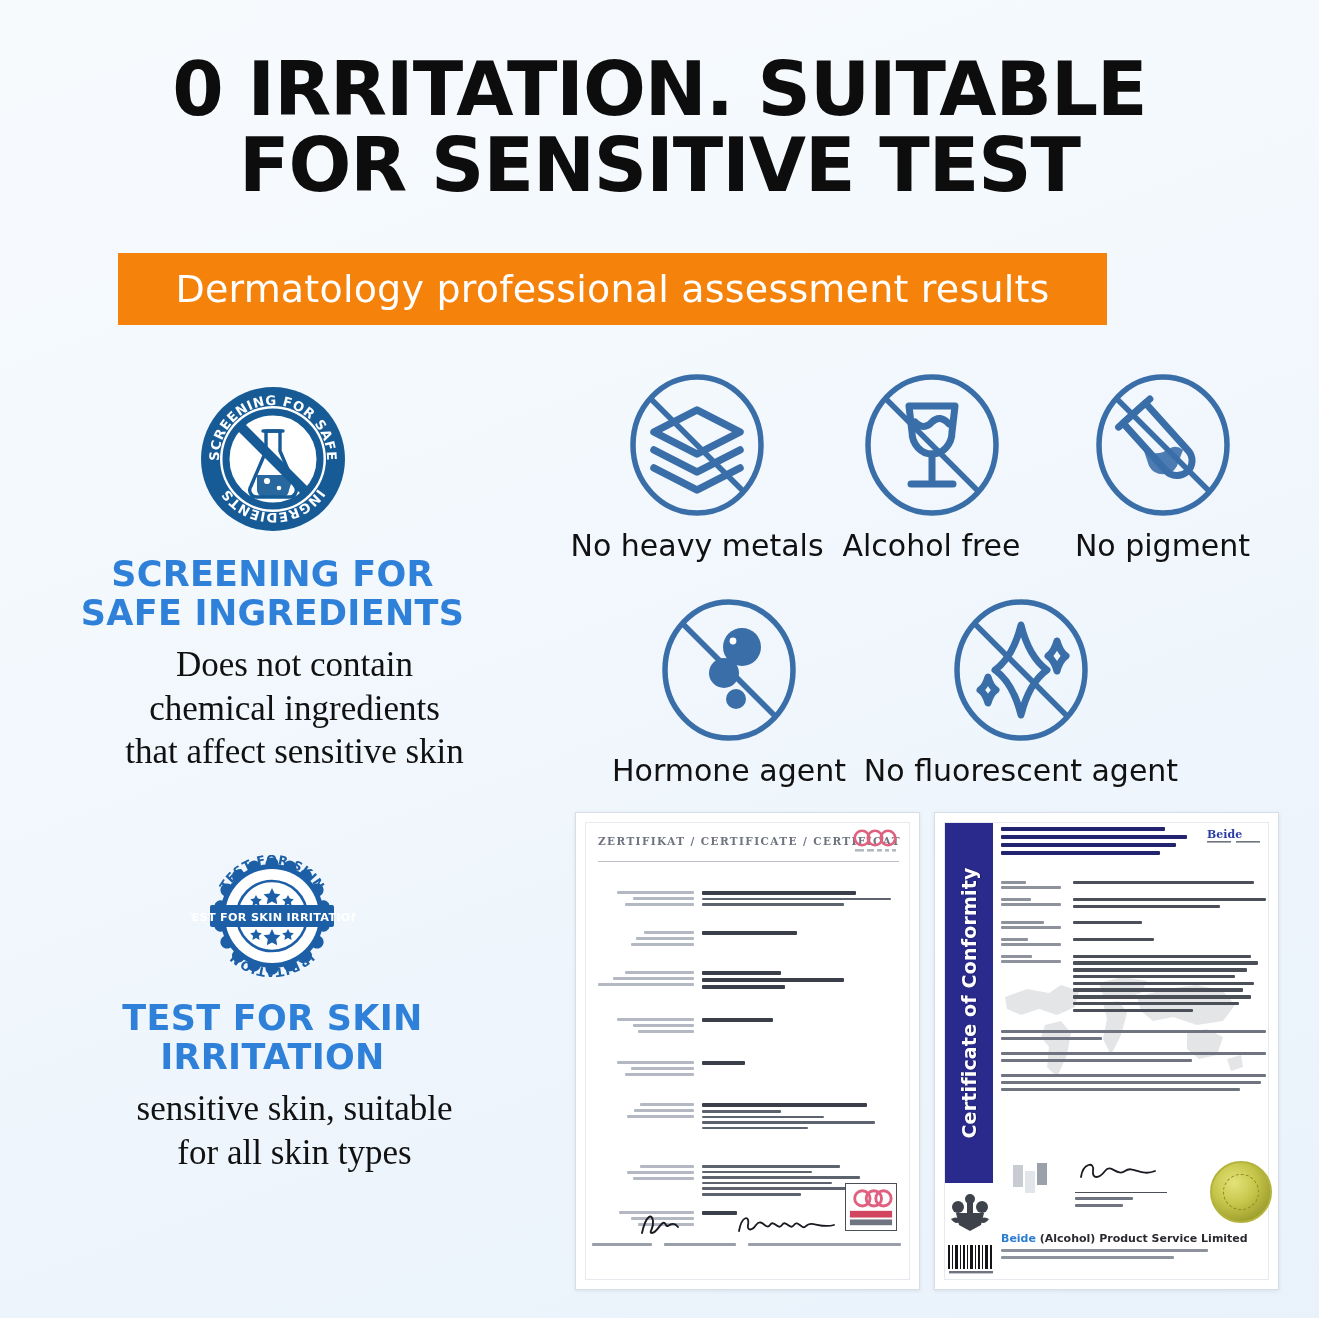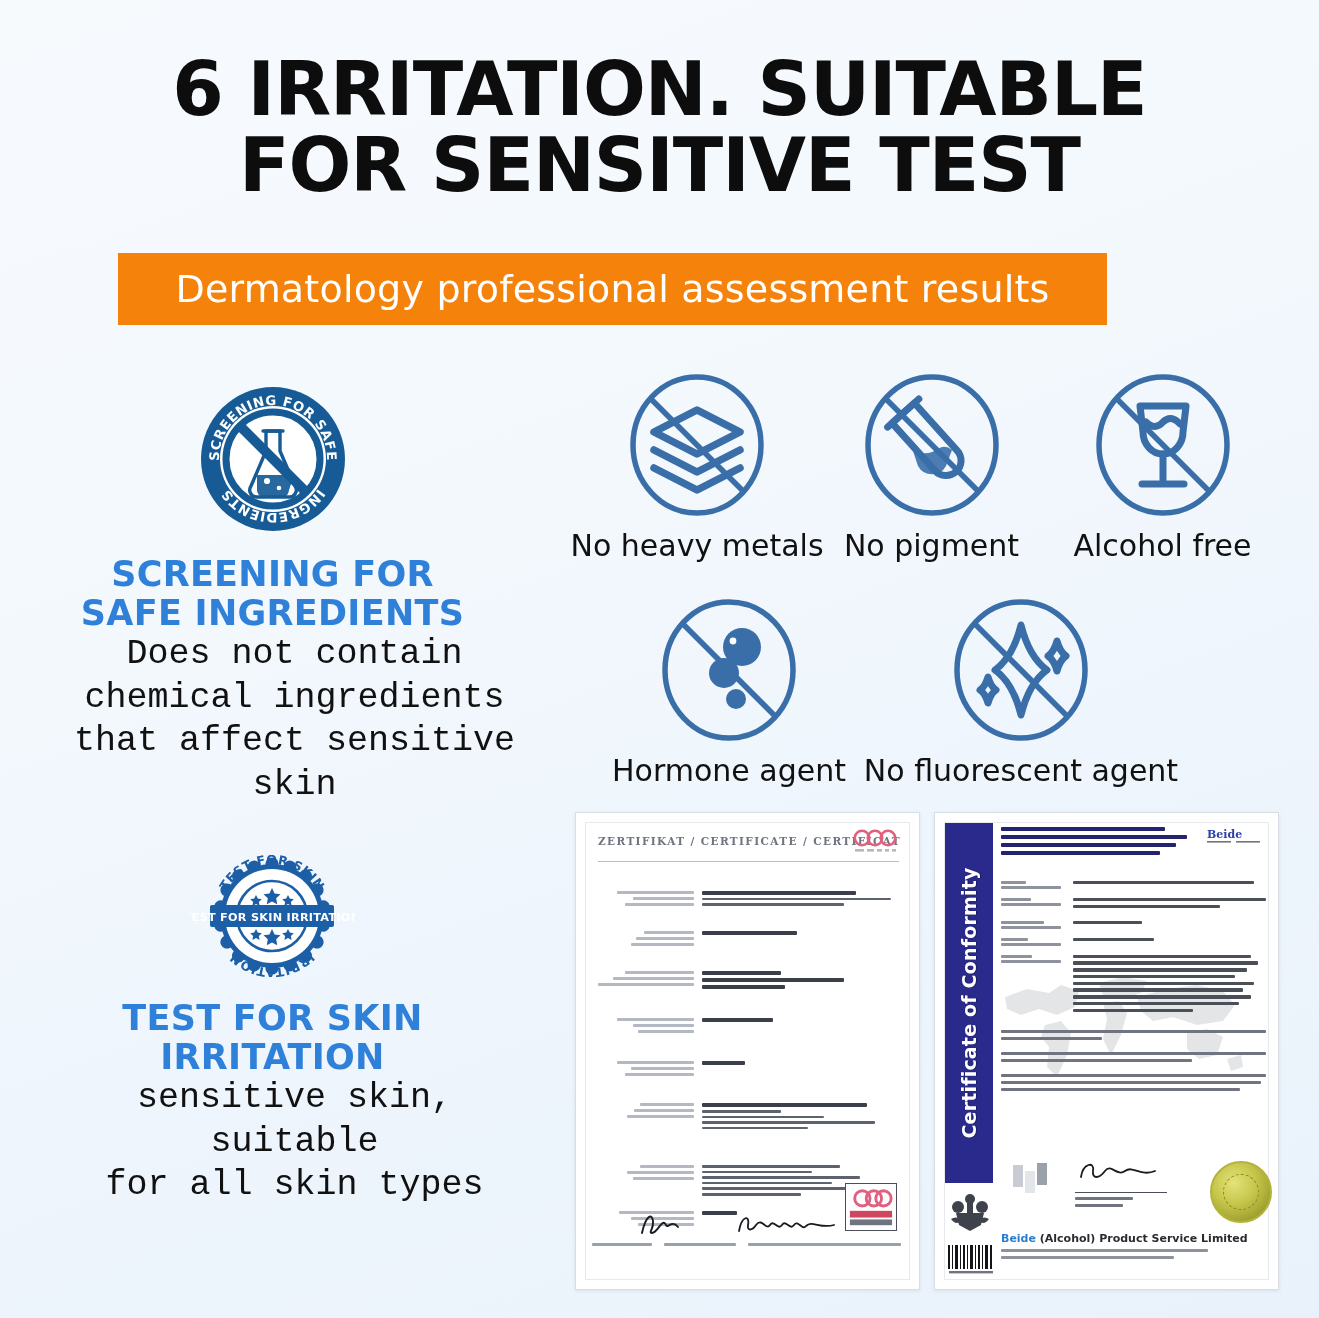"6 IRRITATION. SUITABLE" span { text: 6 -> 0 }
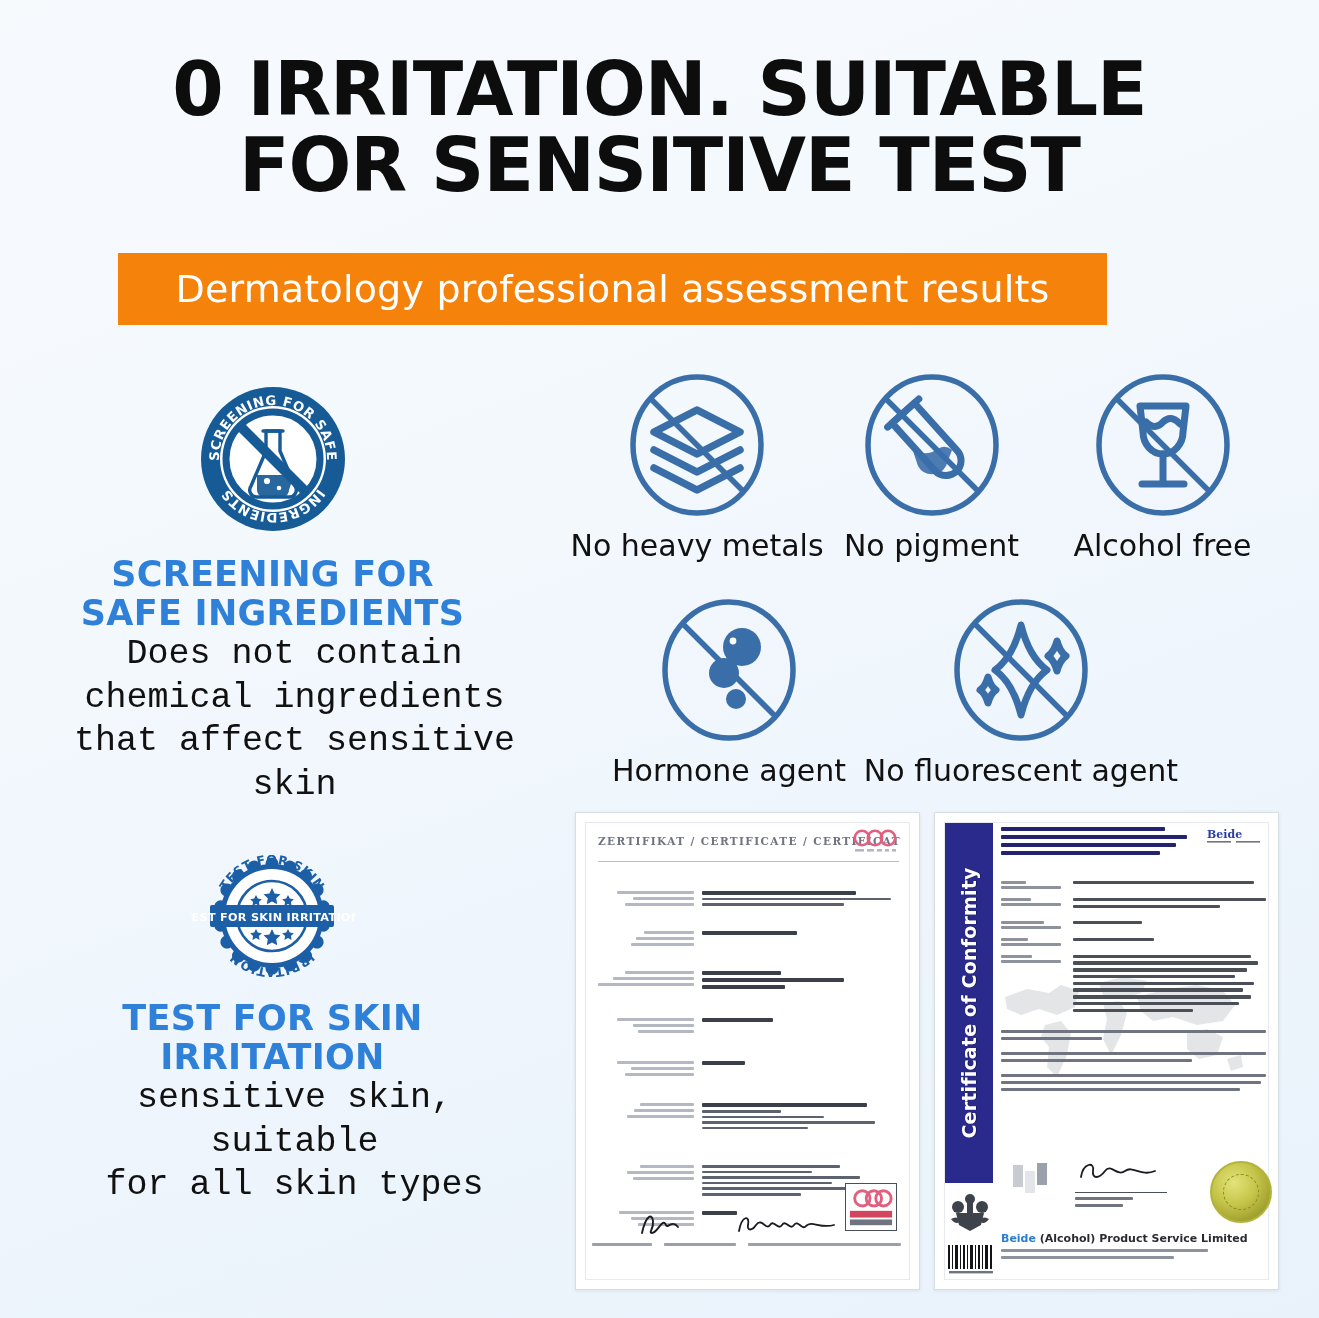"No pigment" div.icon-cell { order: before "Alcohol free" -> after "Alcohol free" }
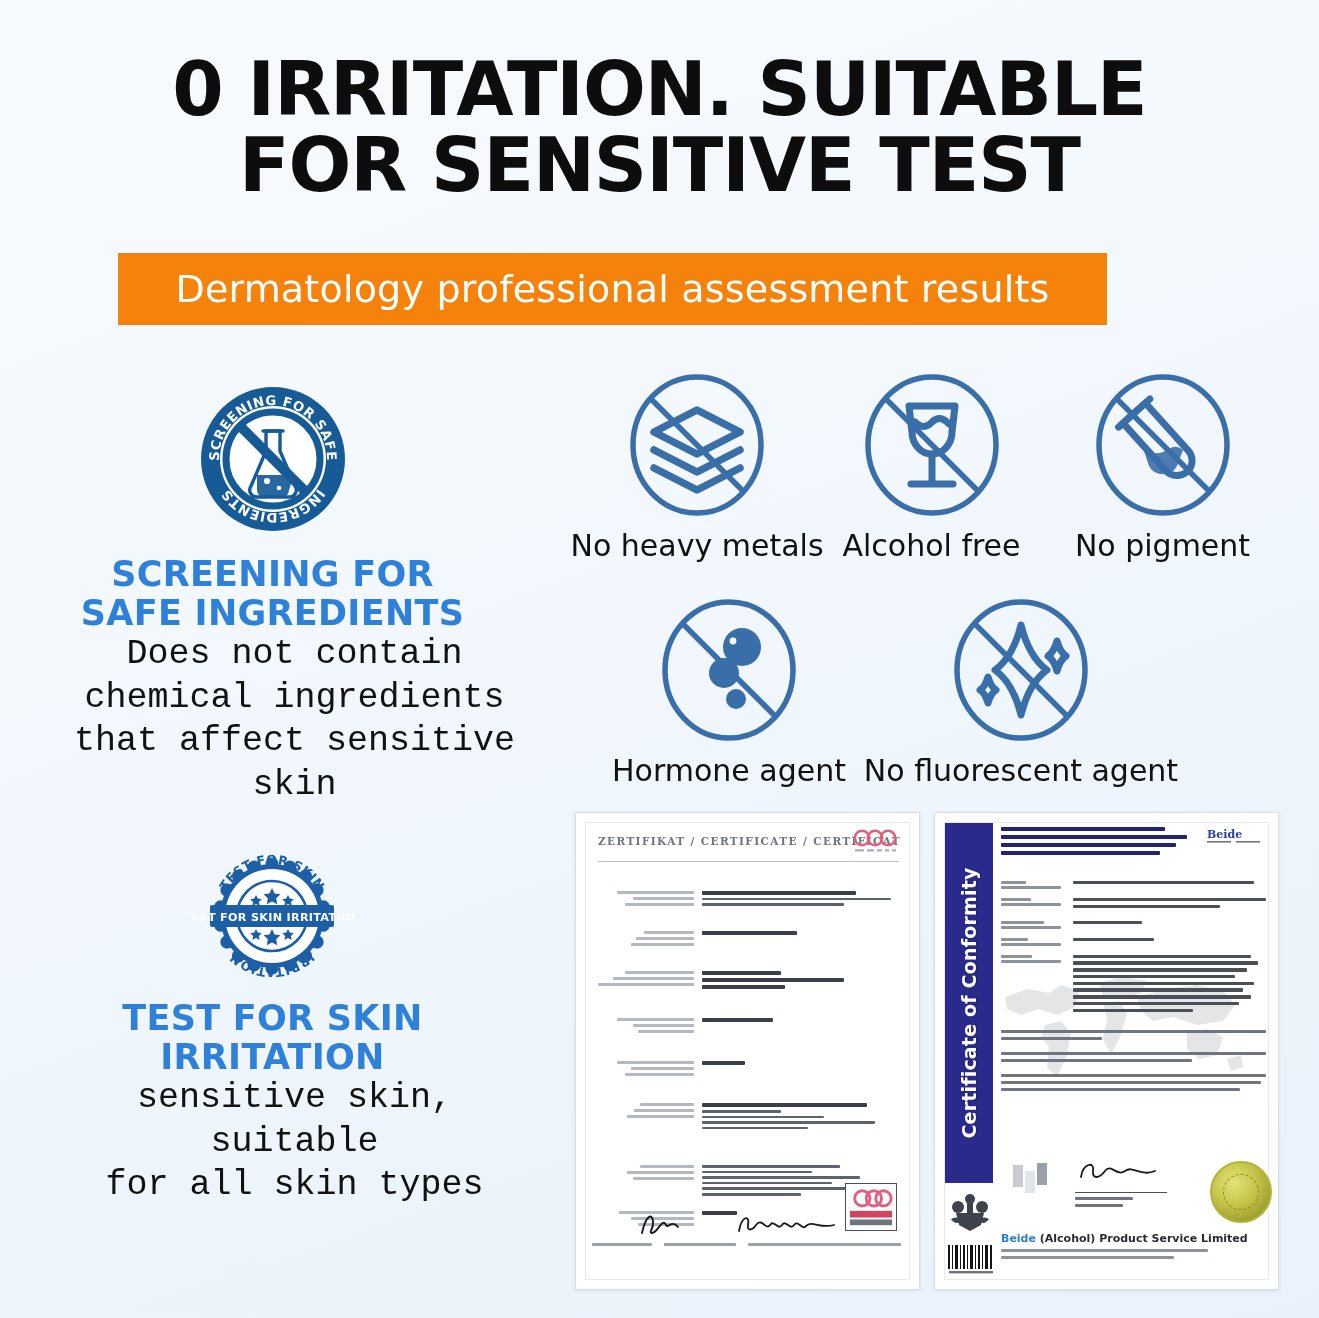"Does not contain" .body-text { font-family: Liberation Mono, monospace -> Liberation Serif, serif; margin-top: 0 -> 10px }
